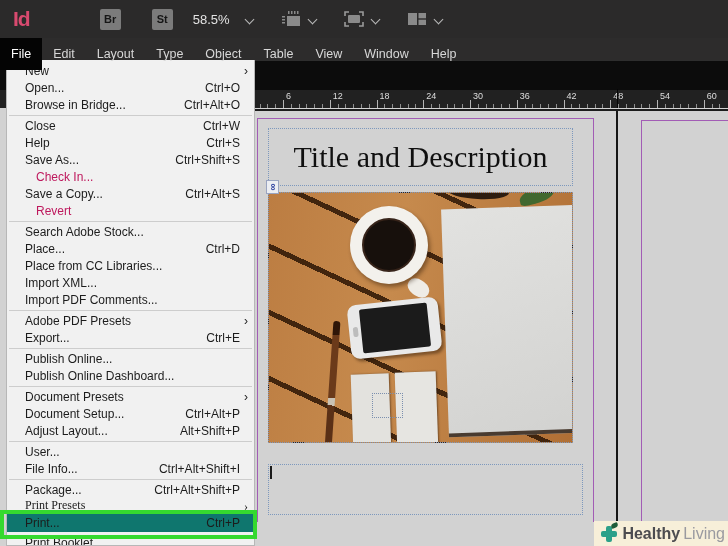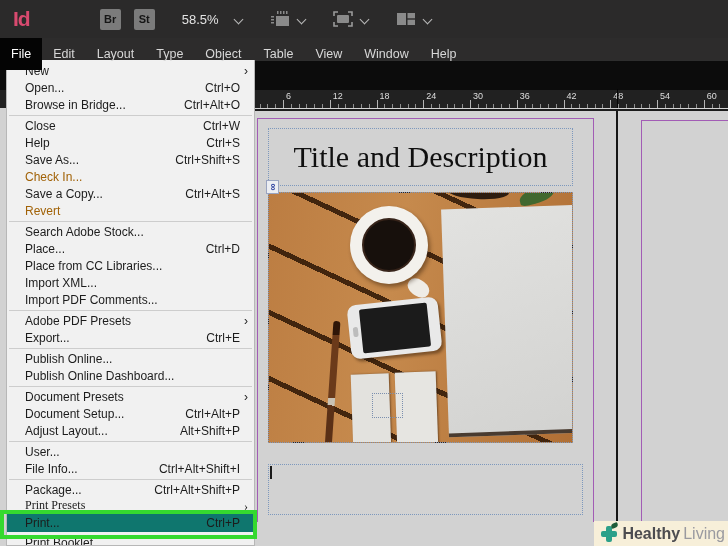"St" .sq-btn.st { margin-left: 13px -> 31px }
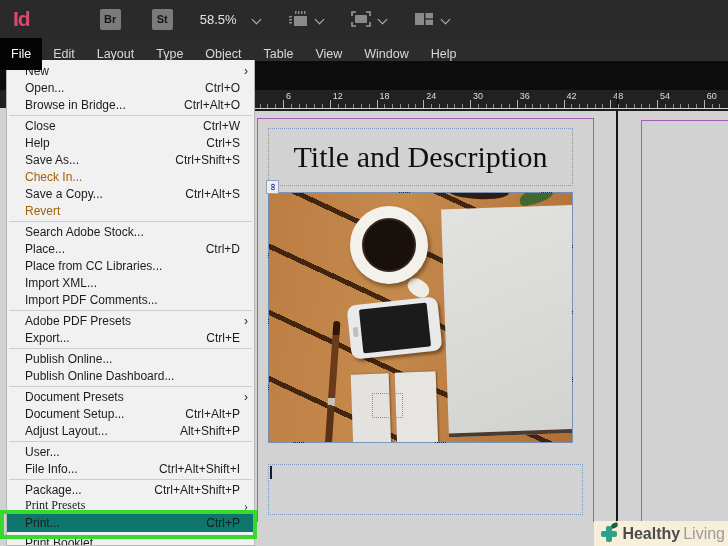"58.5%" .zoom-val { margin-left: 27px -> 20px }
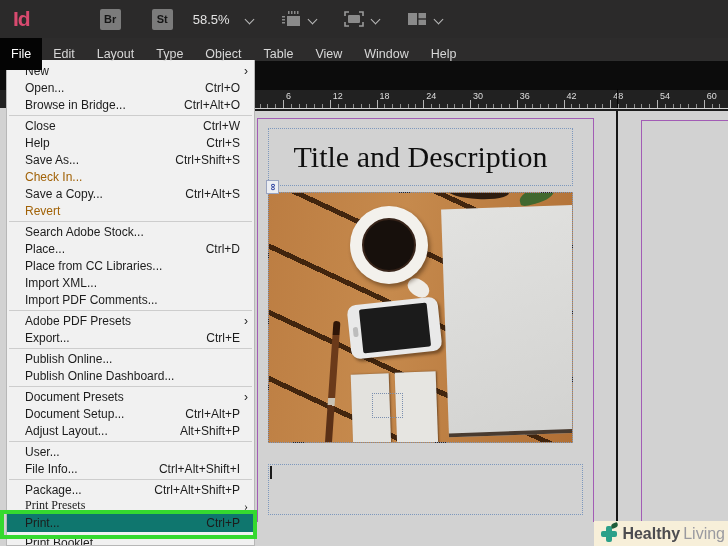"Check In..." .mi.disabled { color: #a16207 -> #be185d; padding-left: none -> 11px }
